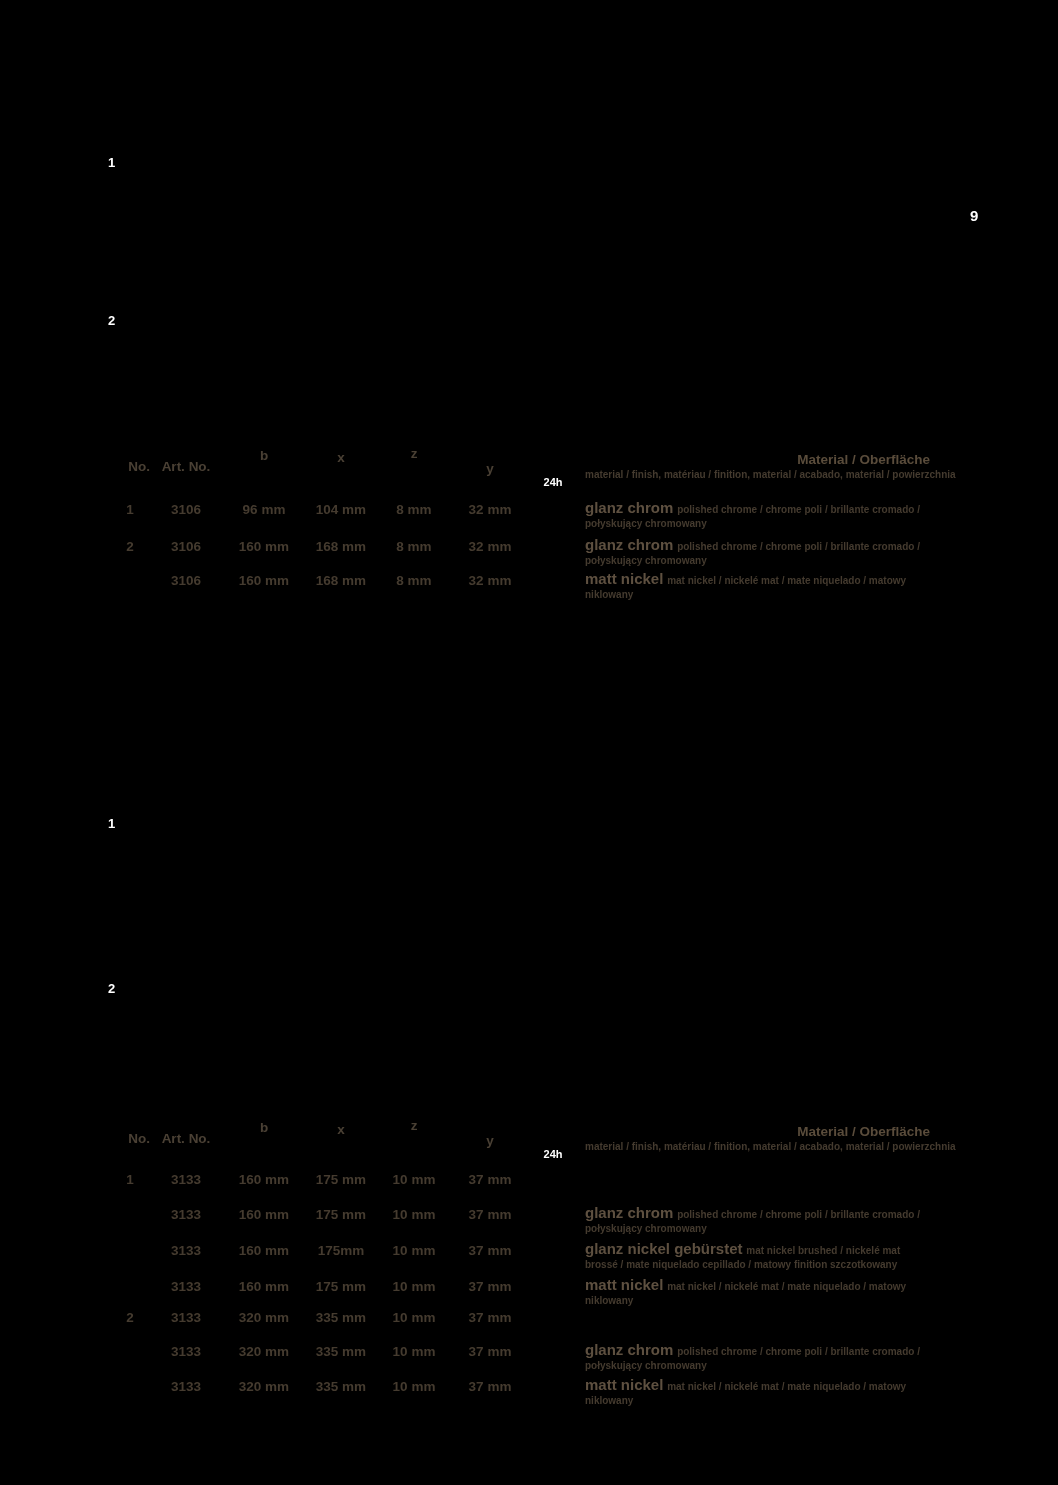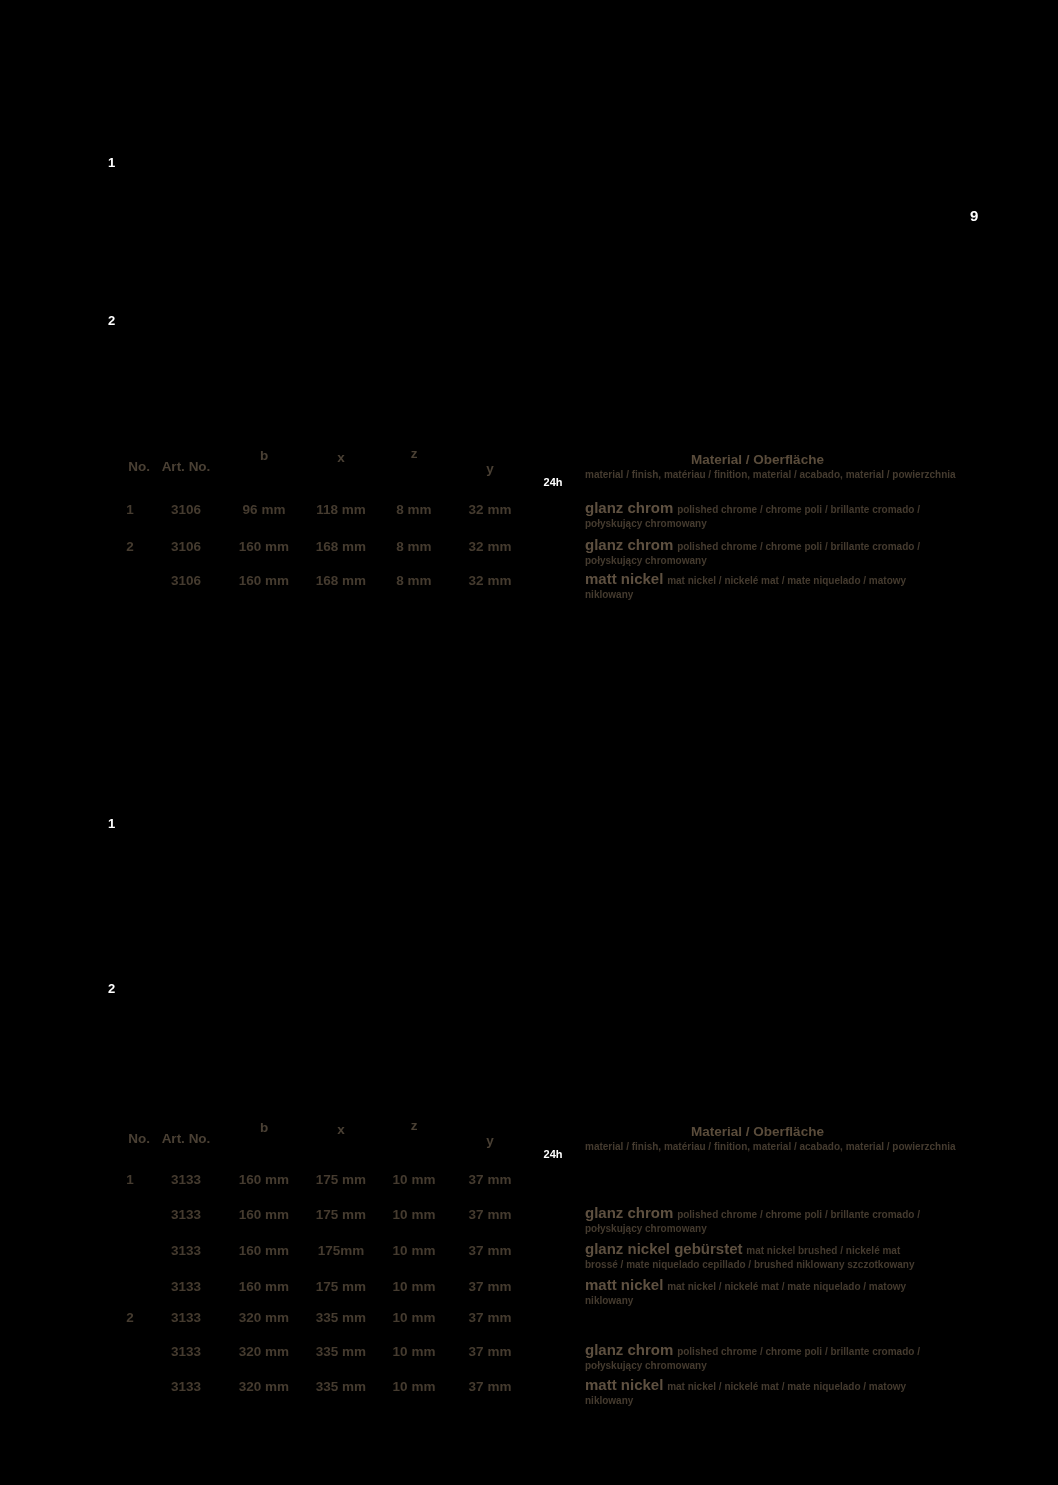"Material / Oberfläche" .h-mat-title { text-align: center -> right }
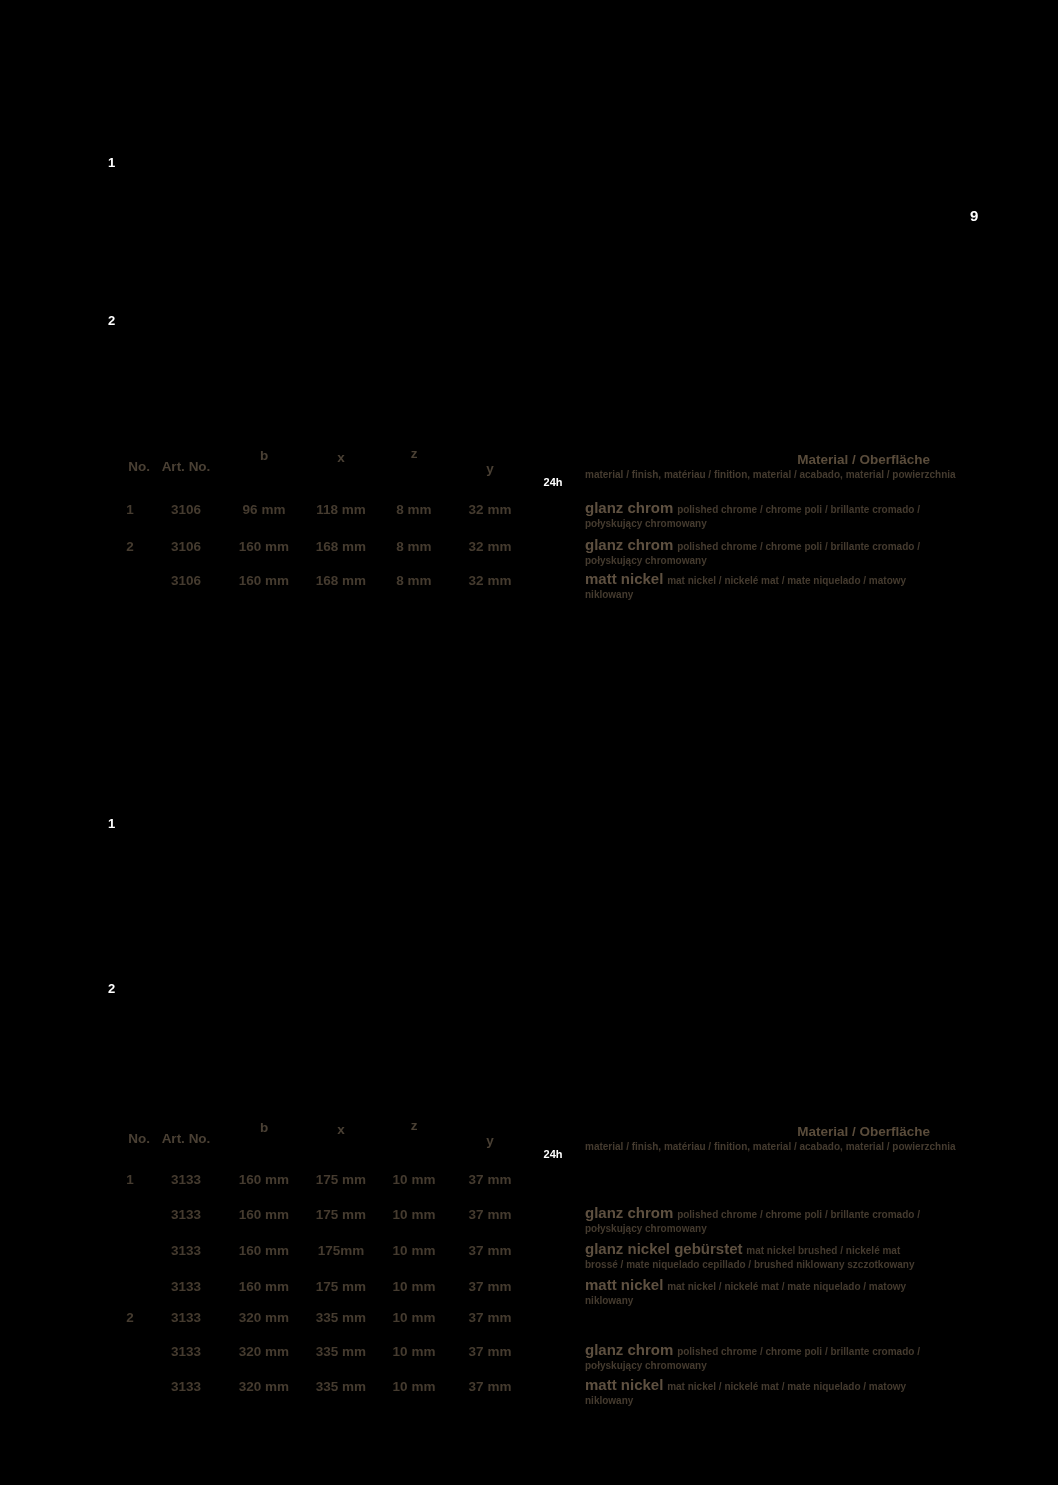"118 mm" span.c { text: 118 -> 104 }
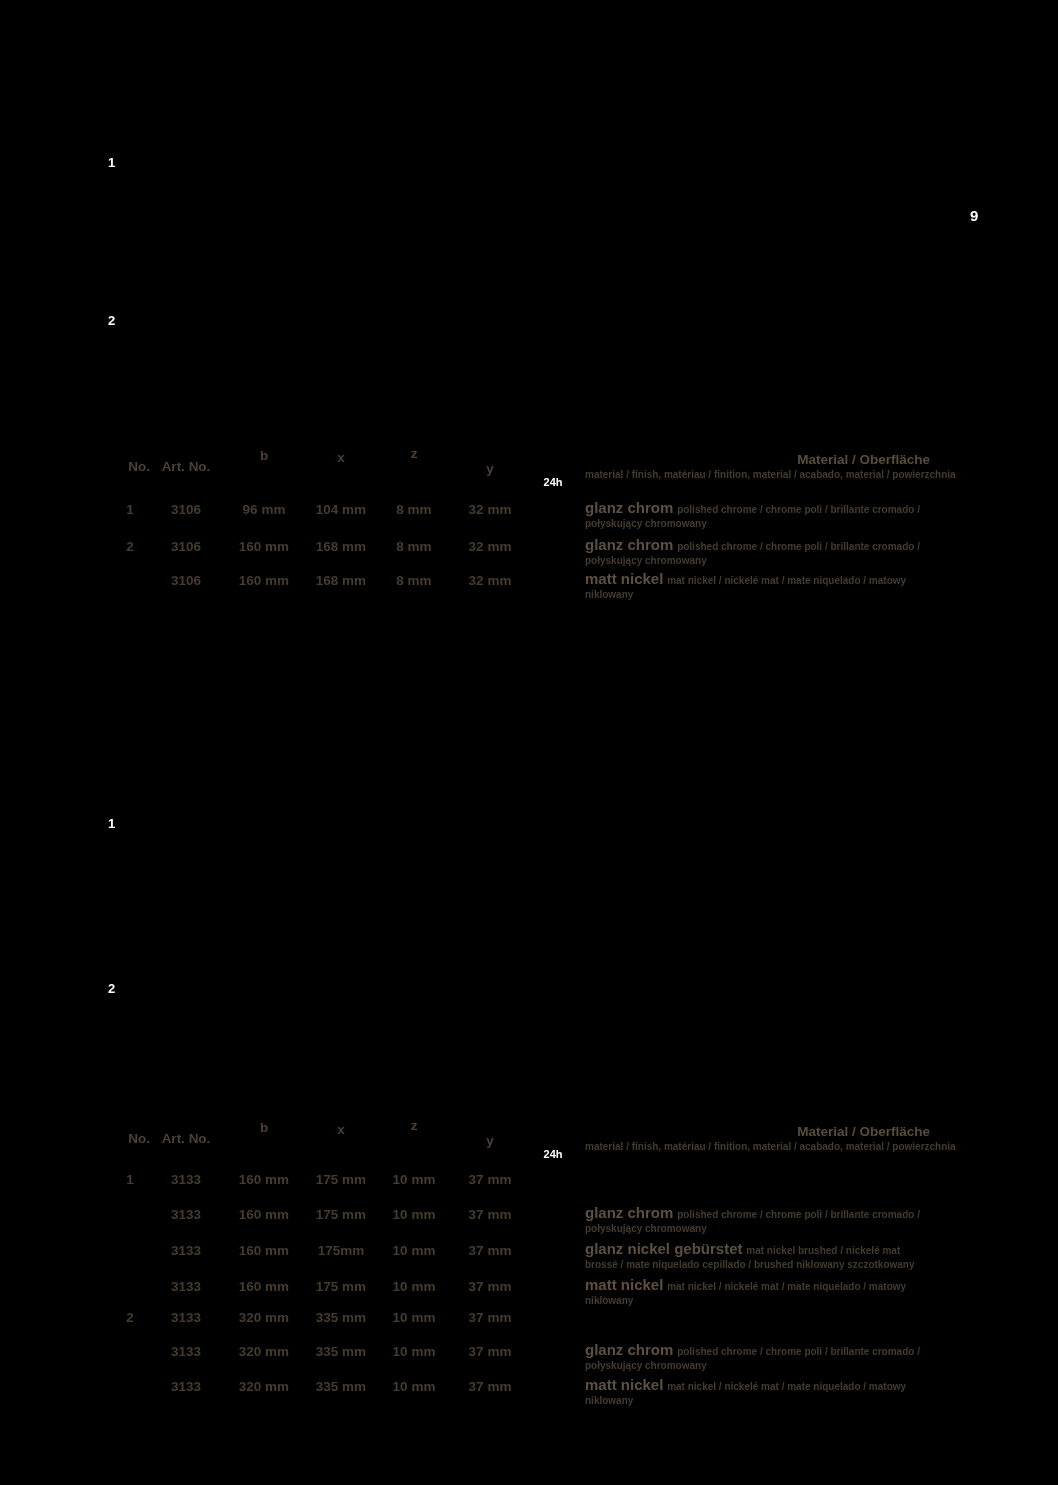"mat nickel brushed / nickelé" span.fdesc { text: brushed niklowany -> matowy finition }
